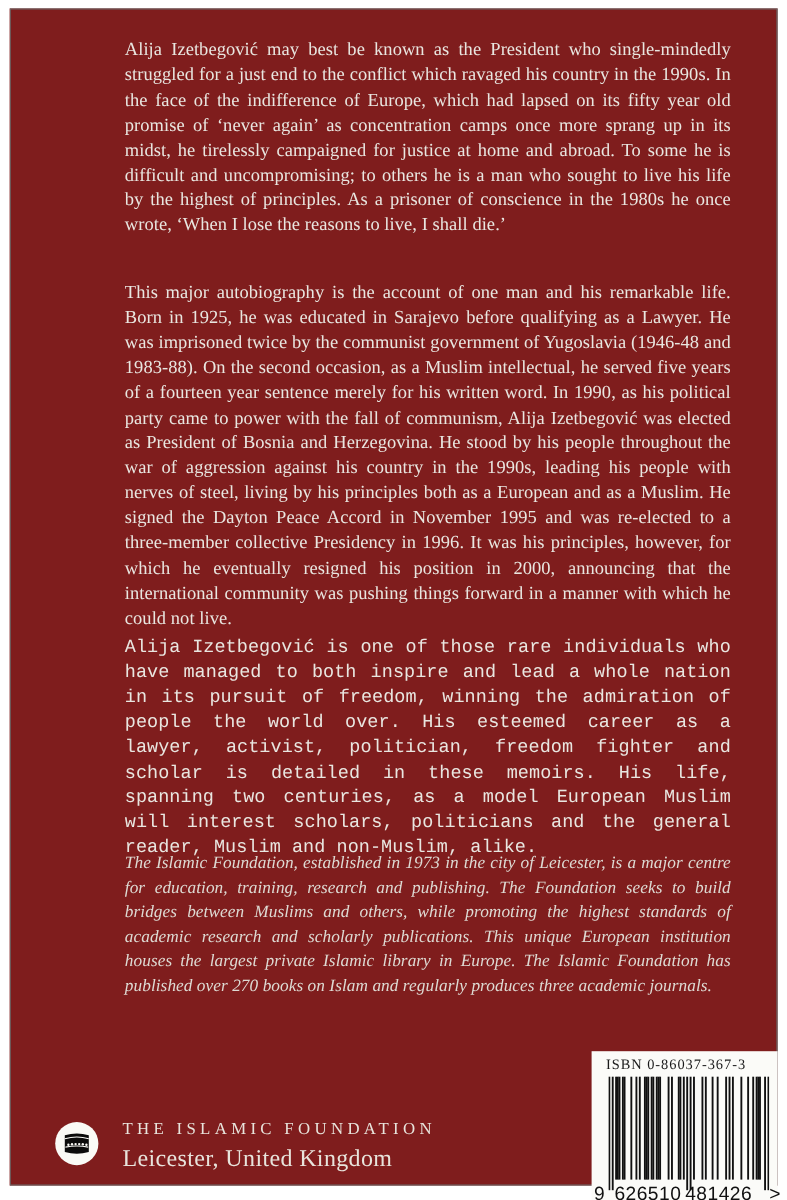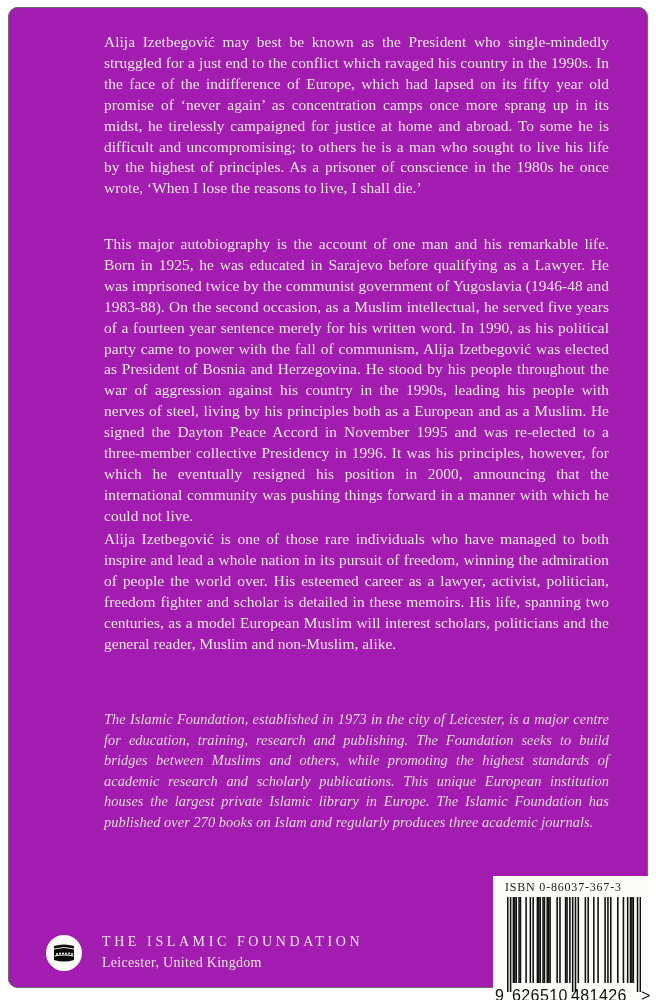"Alija Izetbegović may best be" .cover { background: #a21caf -> #7f1d1d; border-radius: 10px -> none }
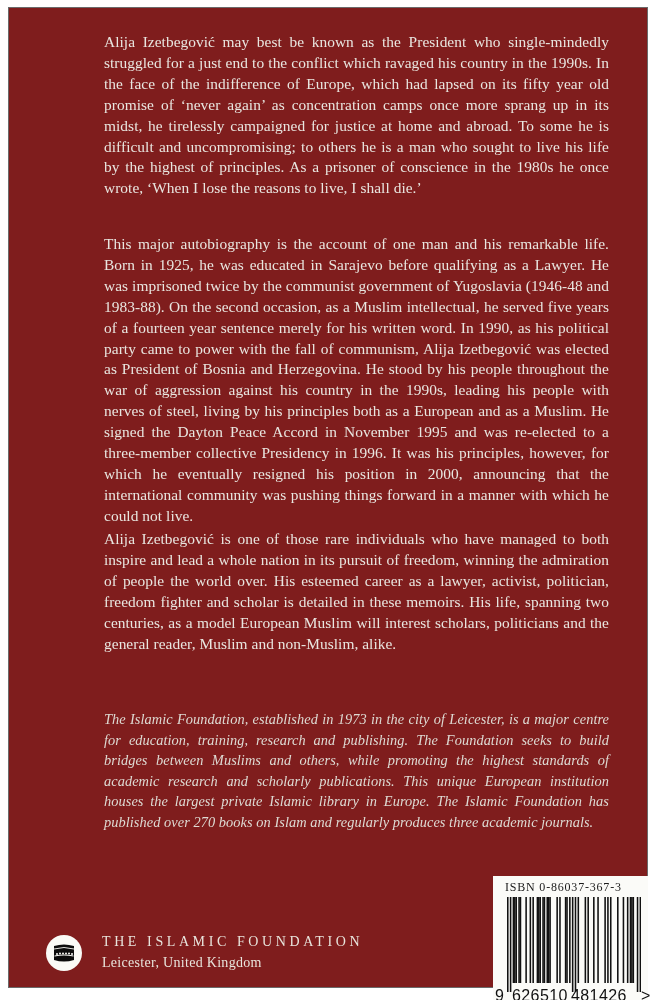"Alija Izetbegović is one of" #p3 { font-family: none -> Liberation Mono, monospace }
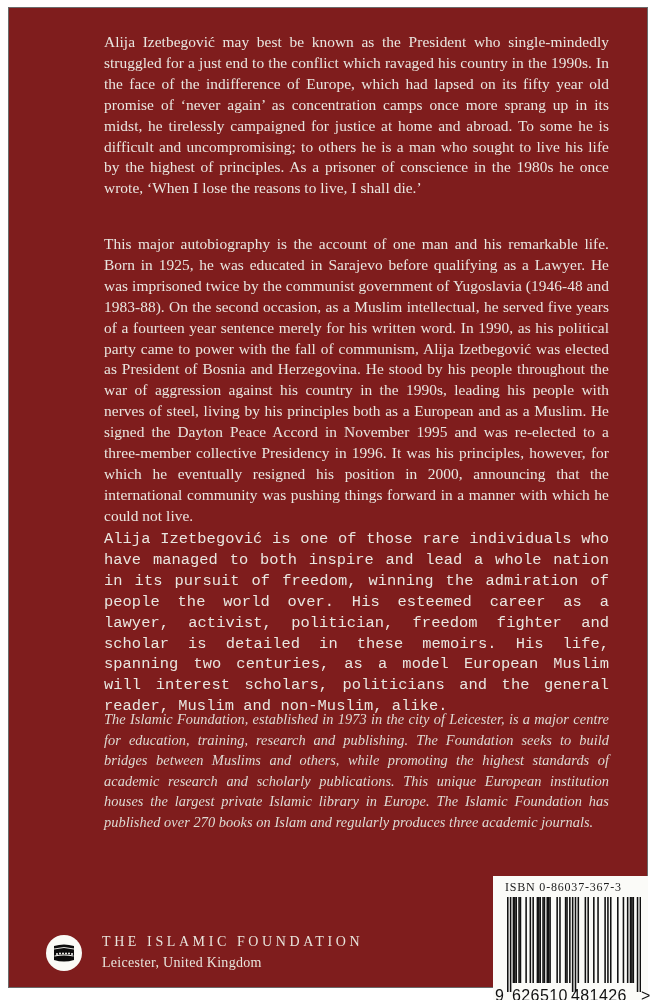"Leicester, United Kingdom" .pub-loc { font-size: 14px -> 20px }
